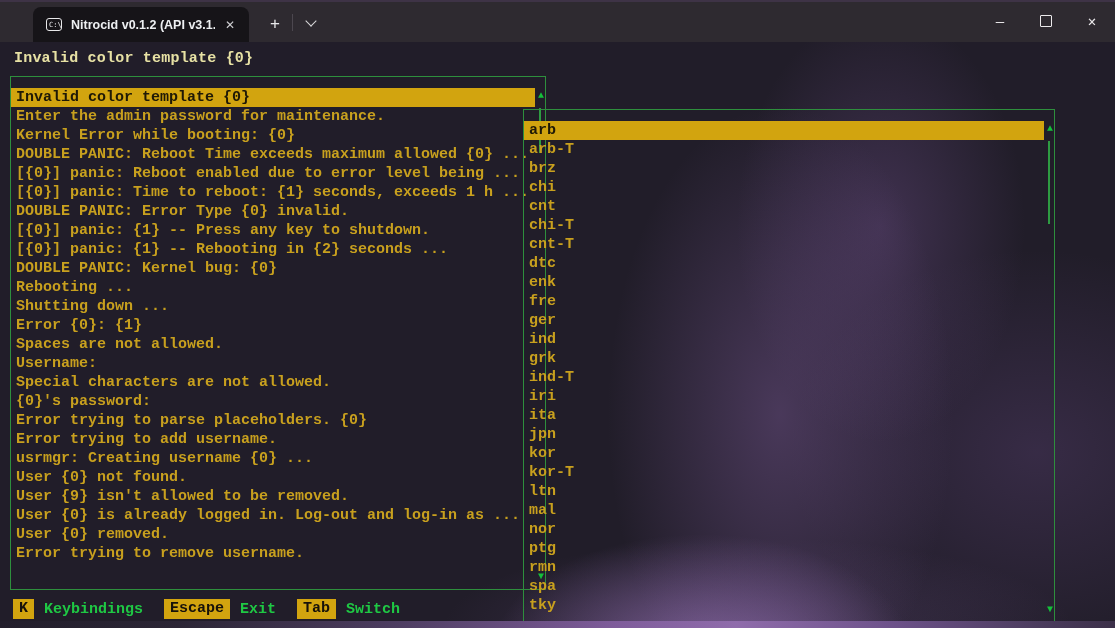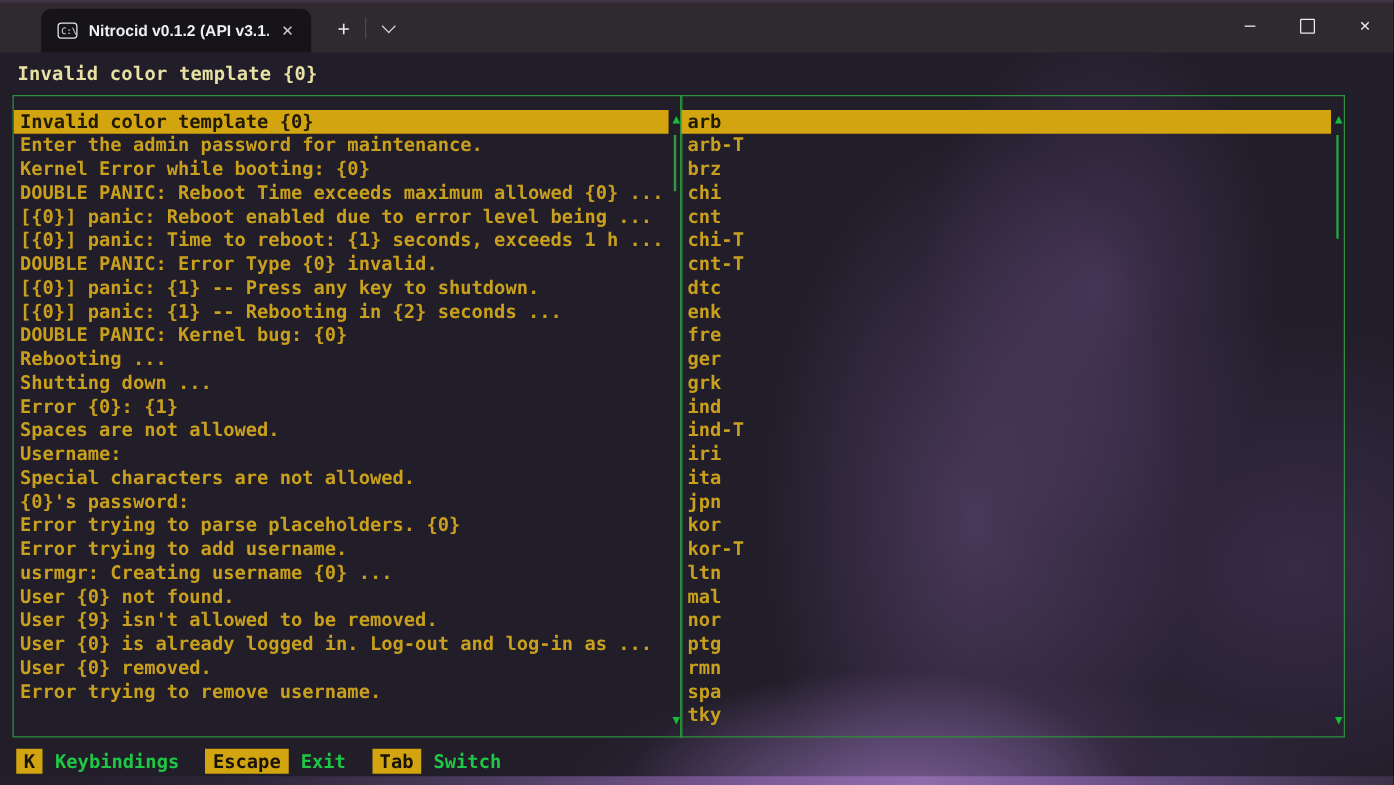"Invalid color template {0}" .terminal { font-family: none -> Liberation Mono, monospace }
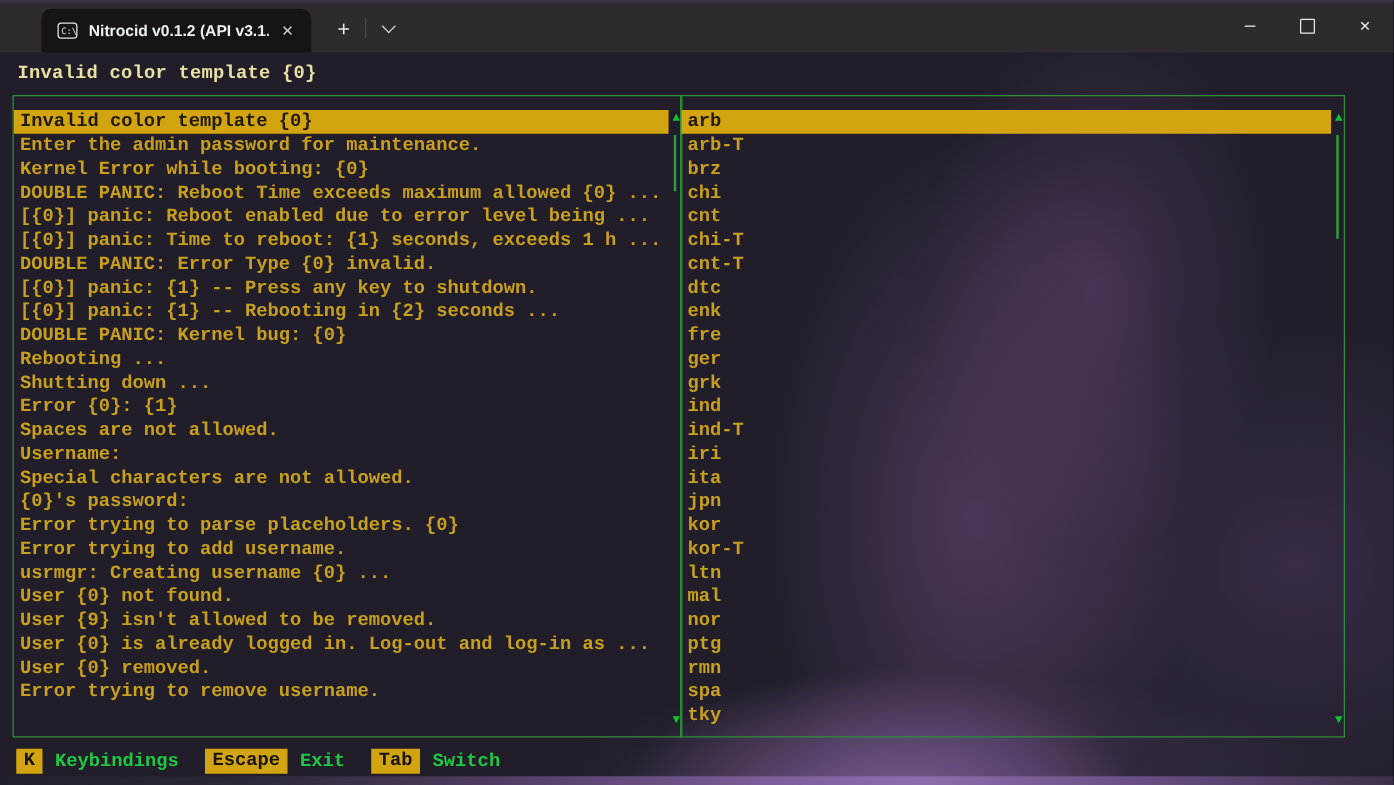"arb" .panel-right { left: 544px -> 523px; margin-top: none -> 33px }
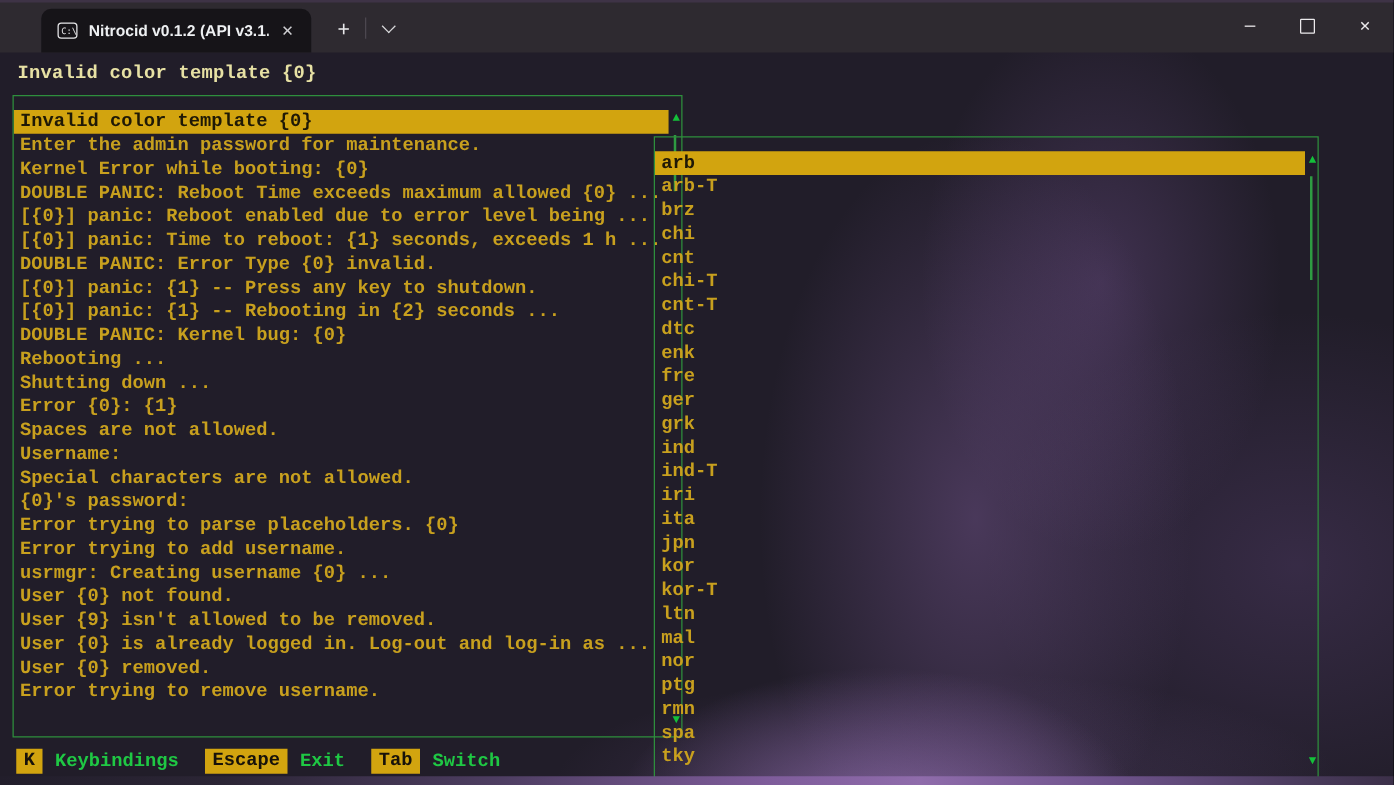"grk" div.row { order: before "ind" -> after "ind" }
